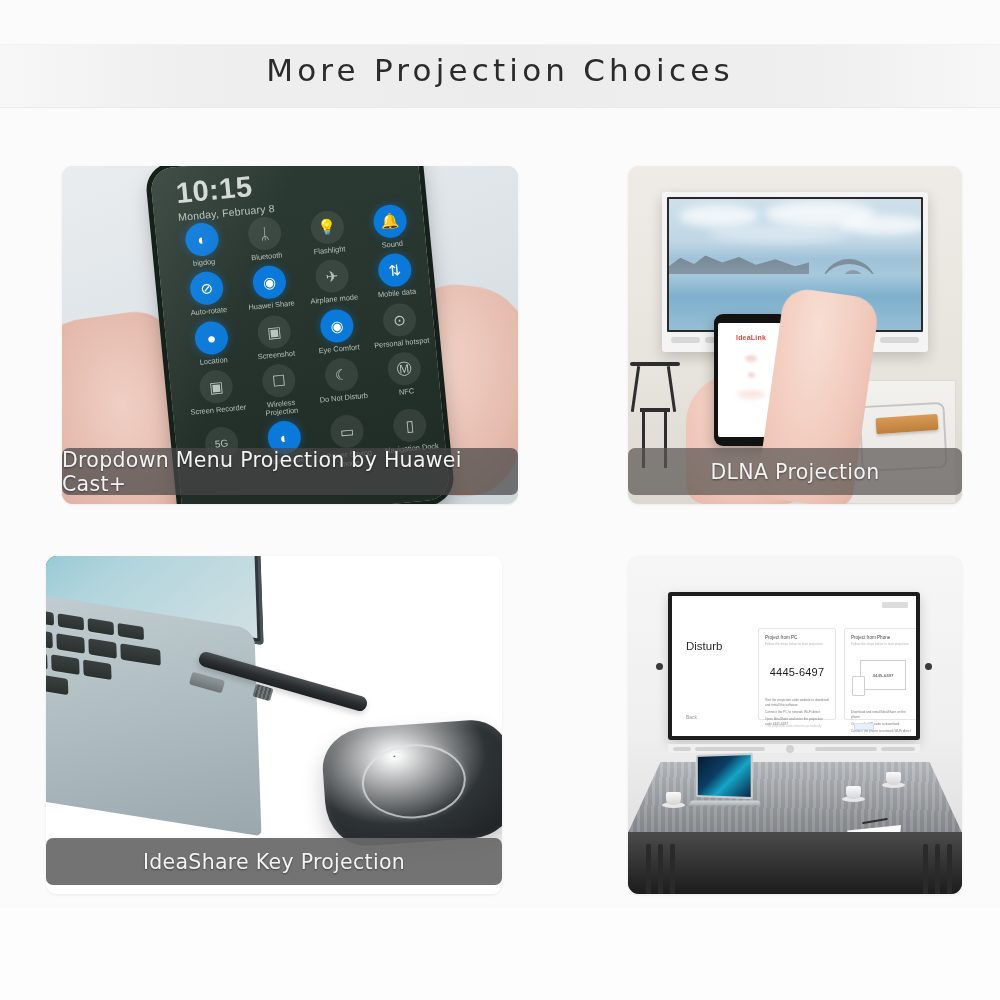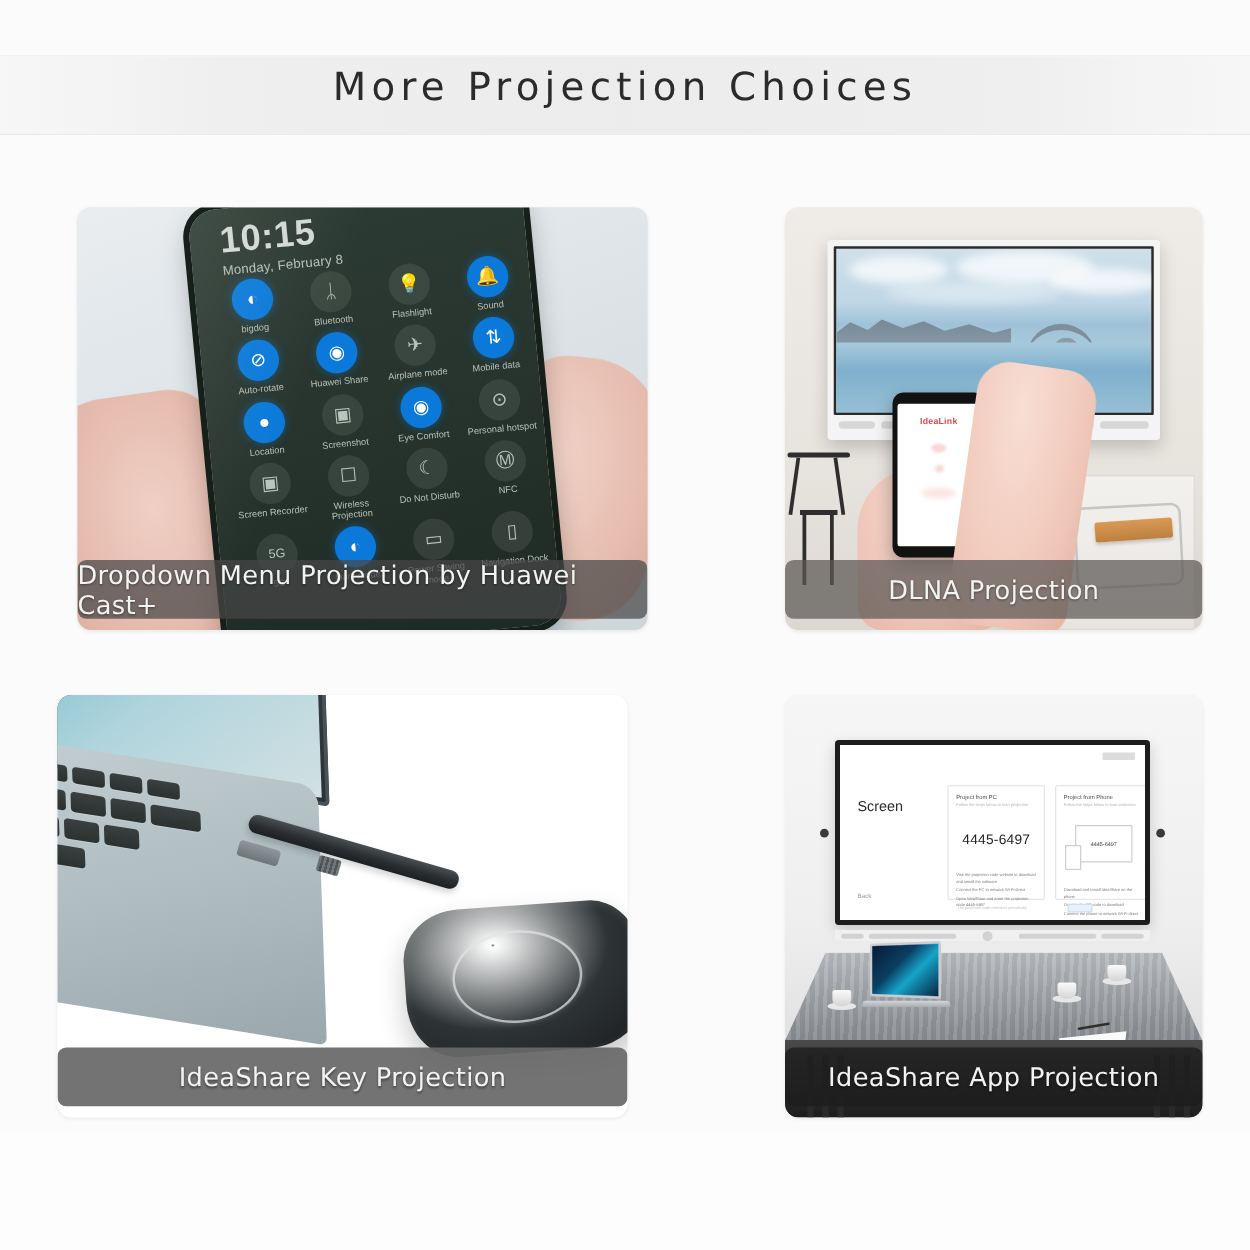"Screen" div.p4-connect { text: Screen -> Disturb }
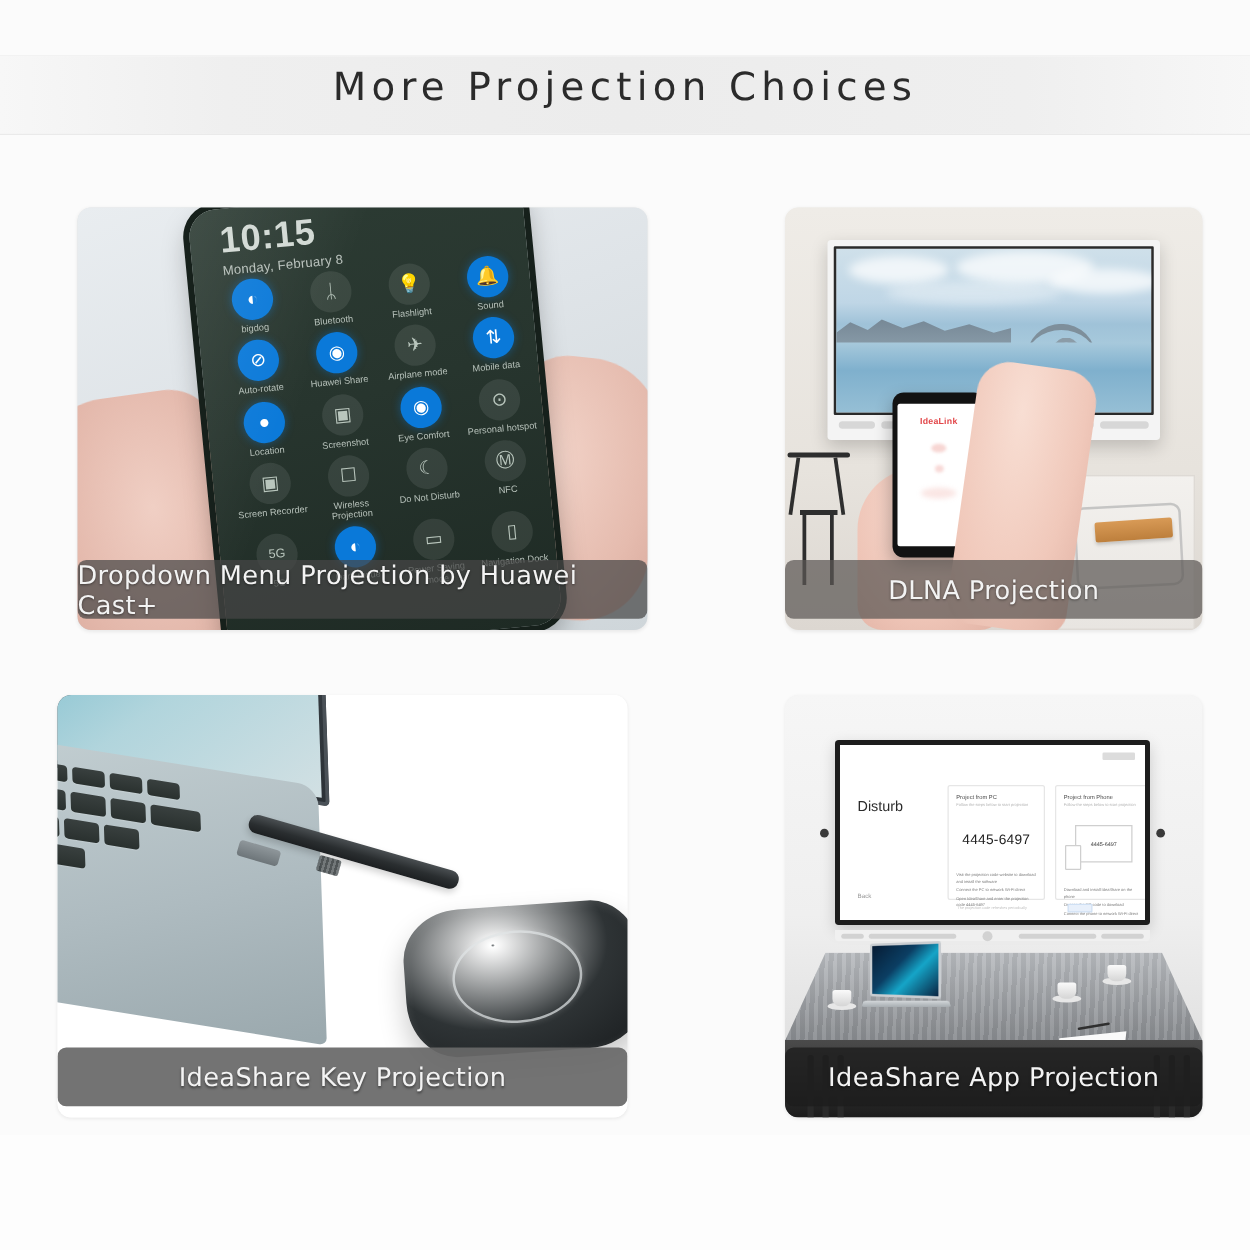"IdeaShare App Projection" div.caption { html: <div>IdeaShare App Projection</div> -> none }
